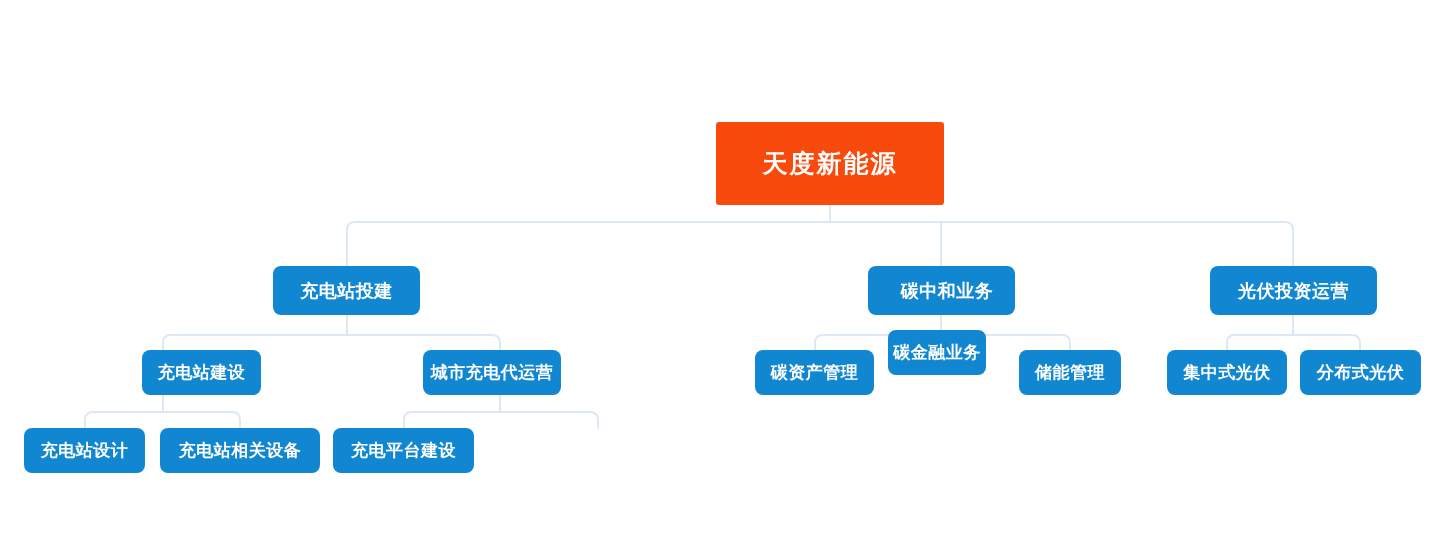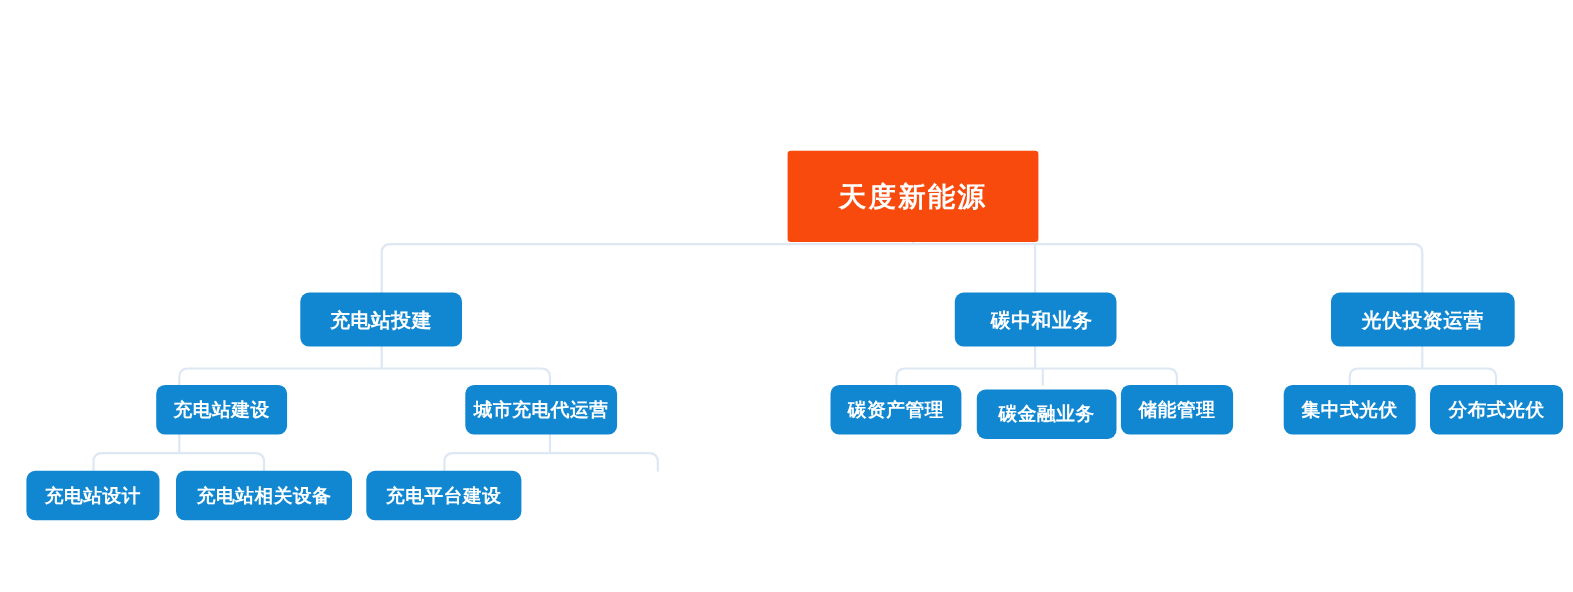"天度新能源" div.node { margin-top: 15px -> none }
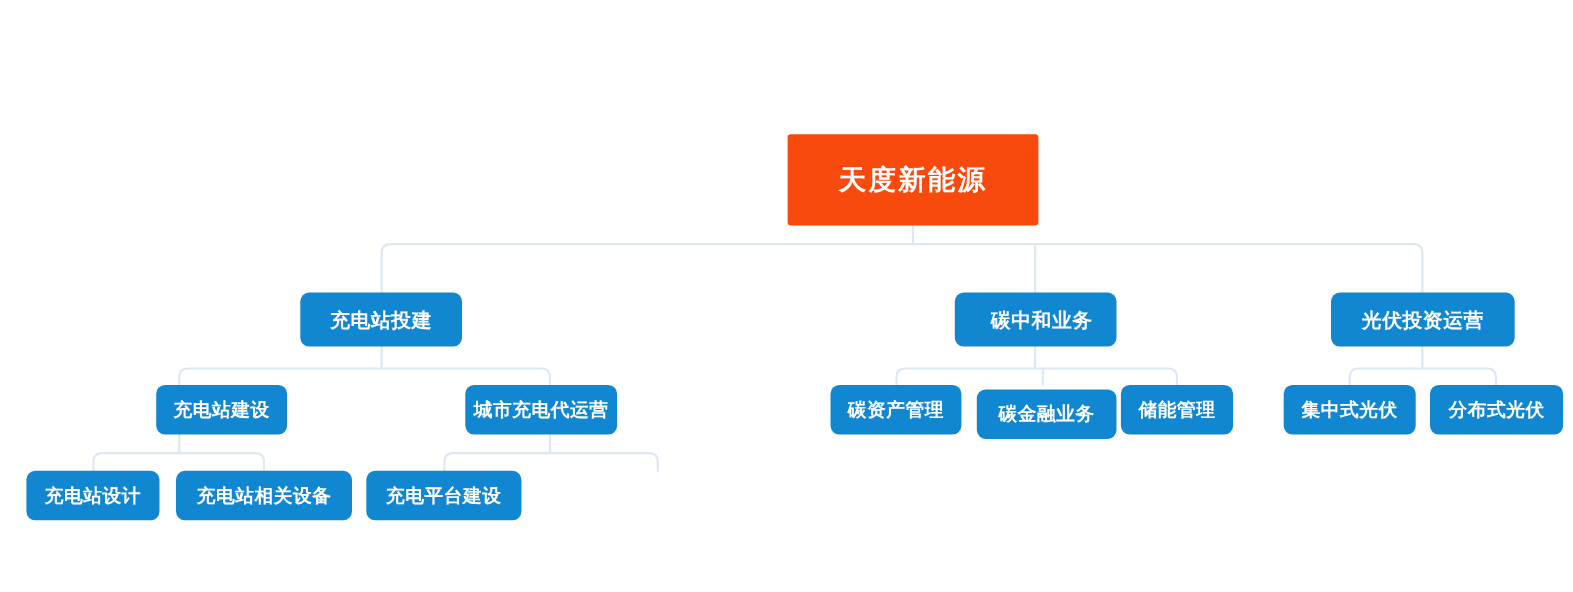"碳金融业务" div.node { top: 354px -> 330px; width: 127px -> 98px }
